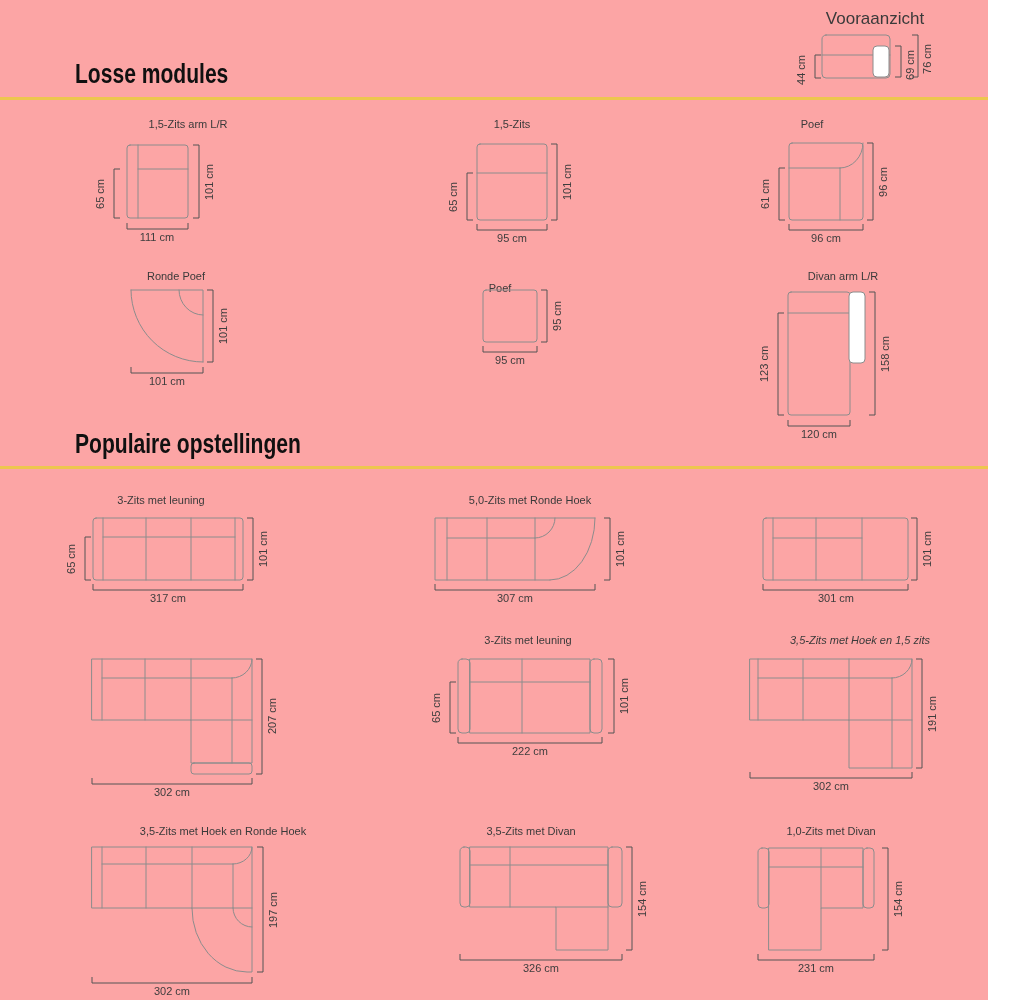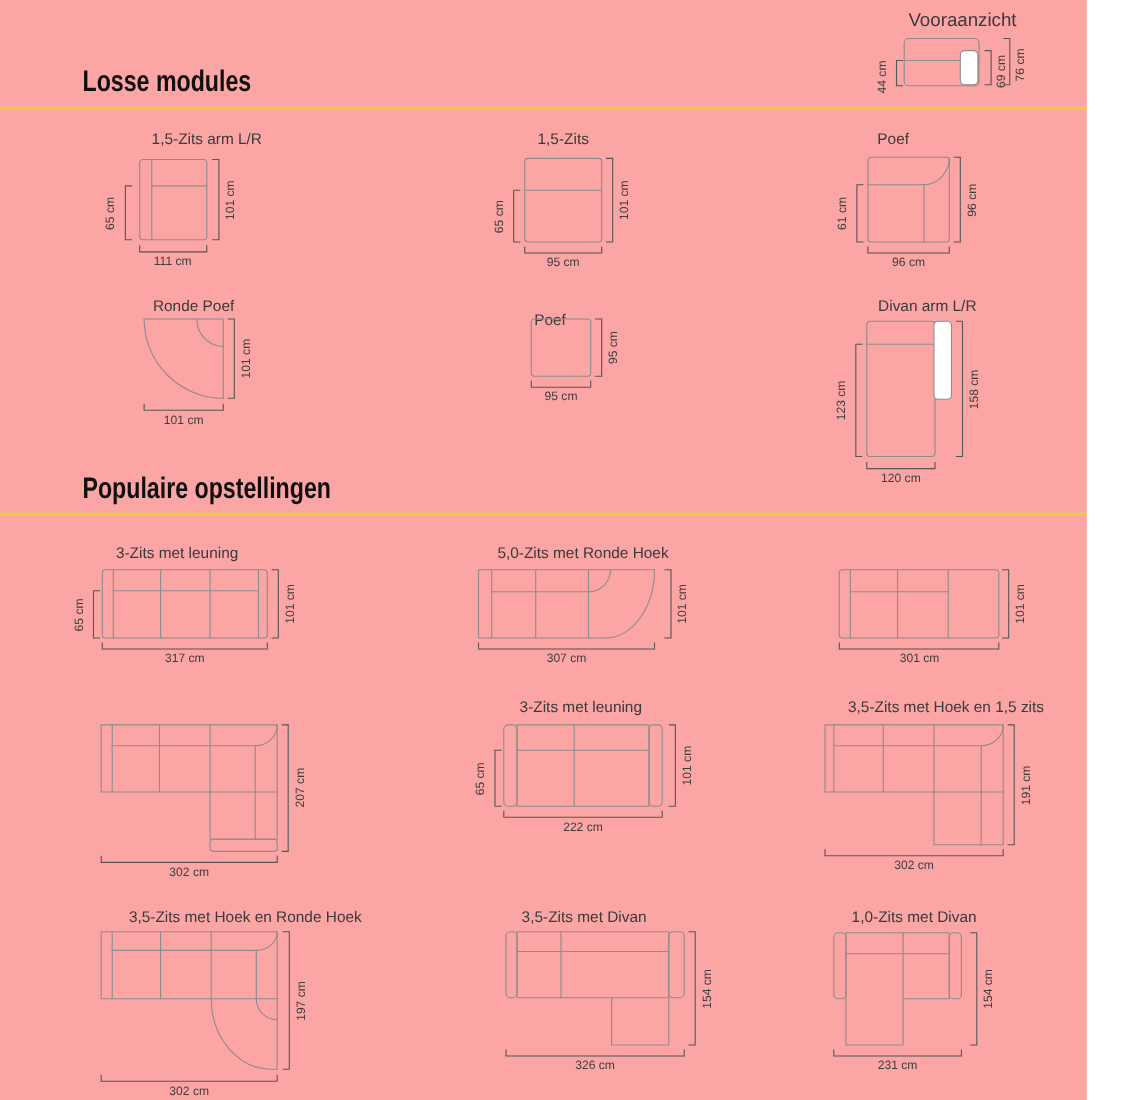"1,5-Zits arm L/R" .dtitle { font-size: 14px -> 11px }
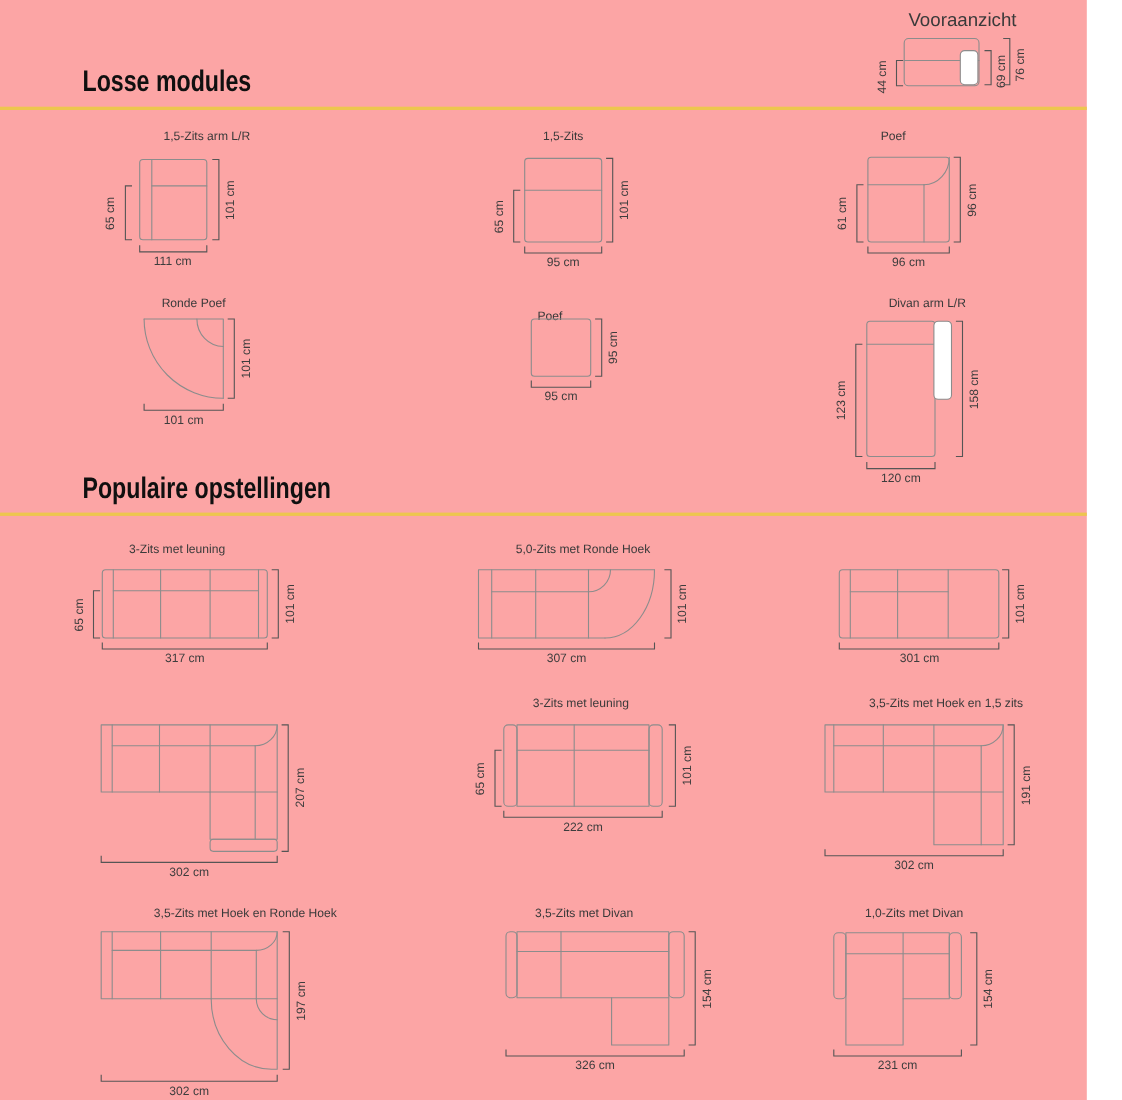"3,5-Zits met Hoek en 1,5" div.dtitle { font-style: none -> italic }
